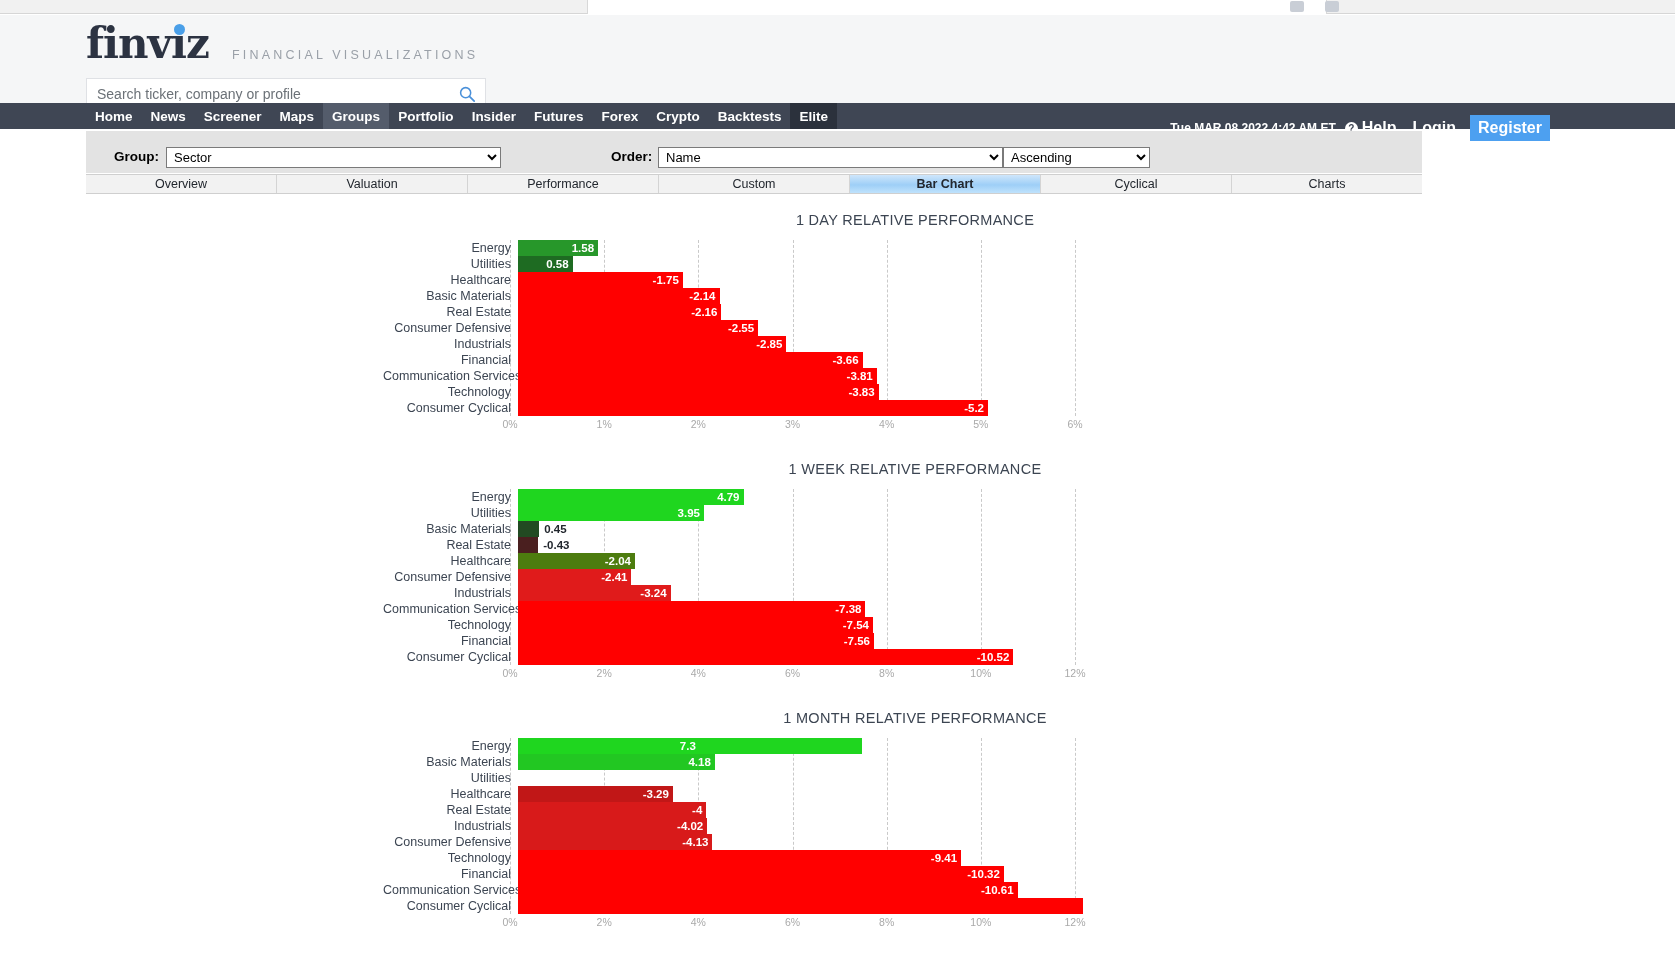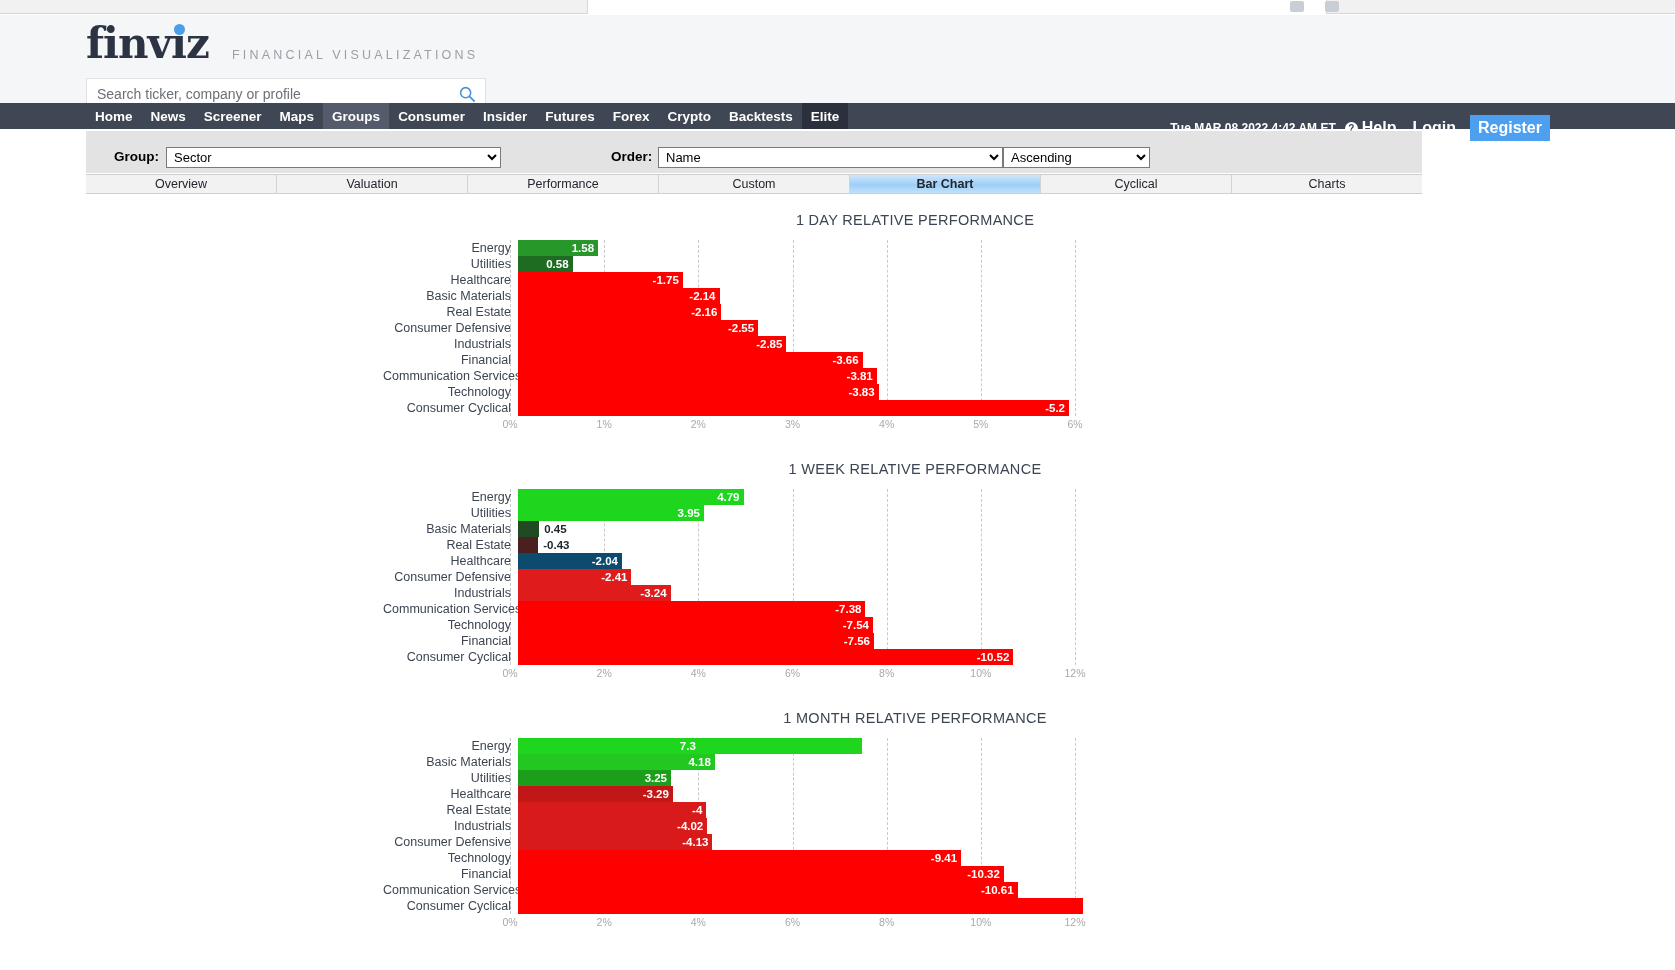"Consumer" div.navitem { text: Consumer -> Portfolio }
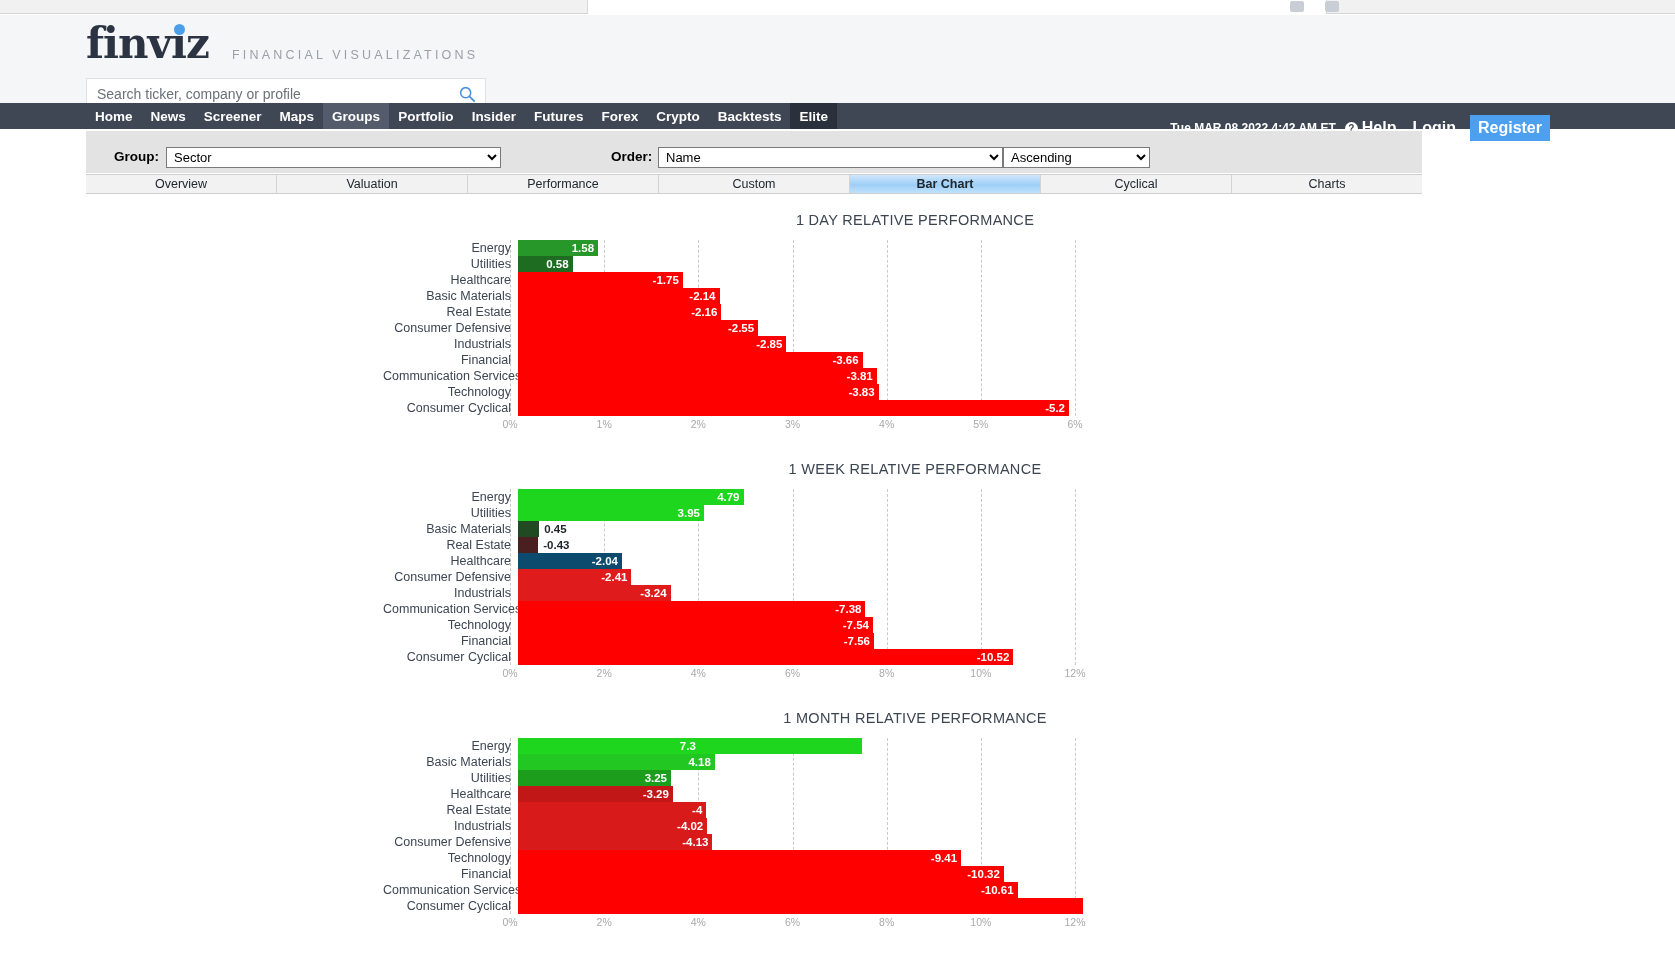"-5.2" div.bar { width: 551px -> 470px }
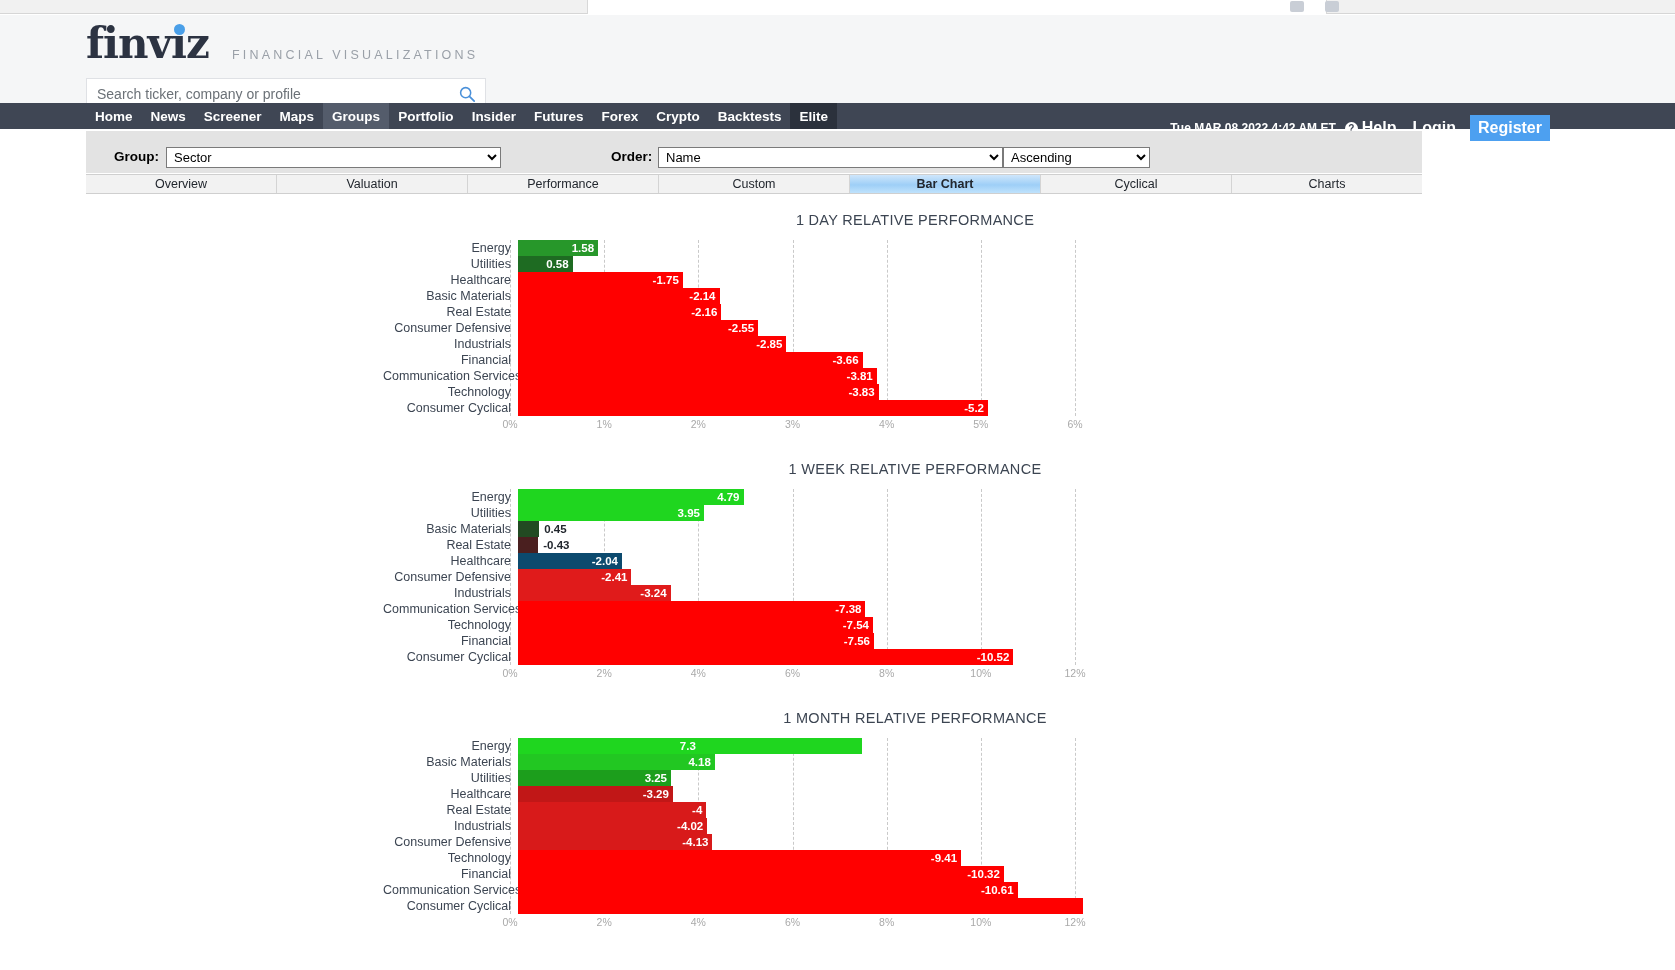"-2.04" div.bar { background: #0c4a6e -> #4d7c0f; width: 104px -> 117px }
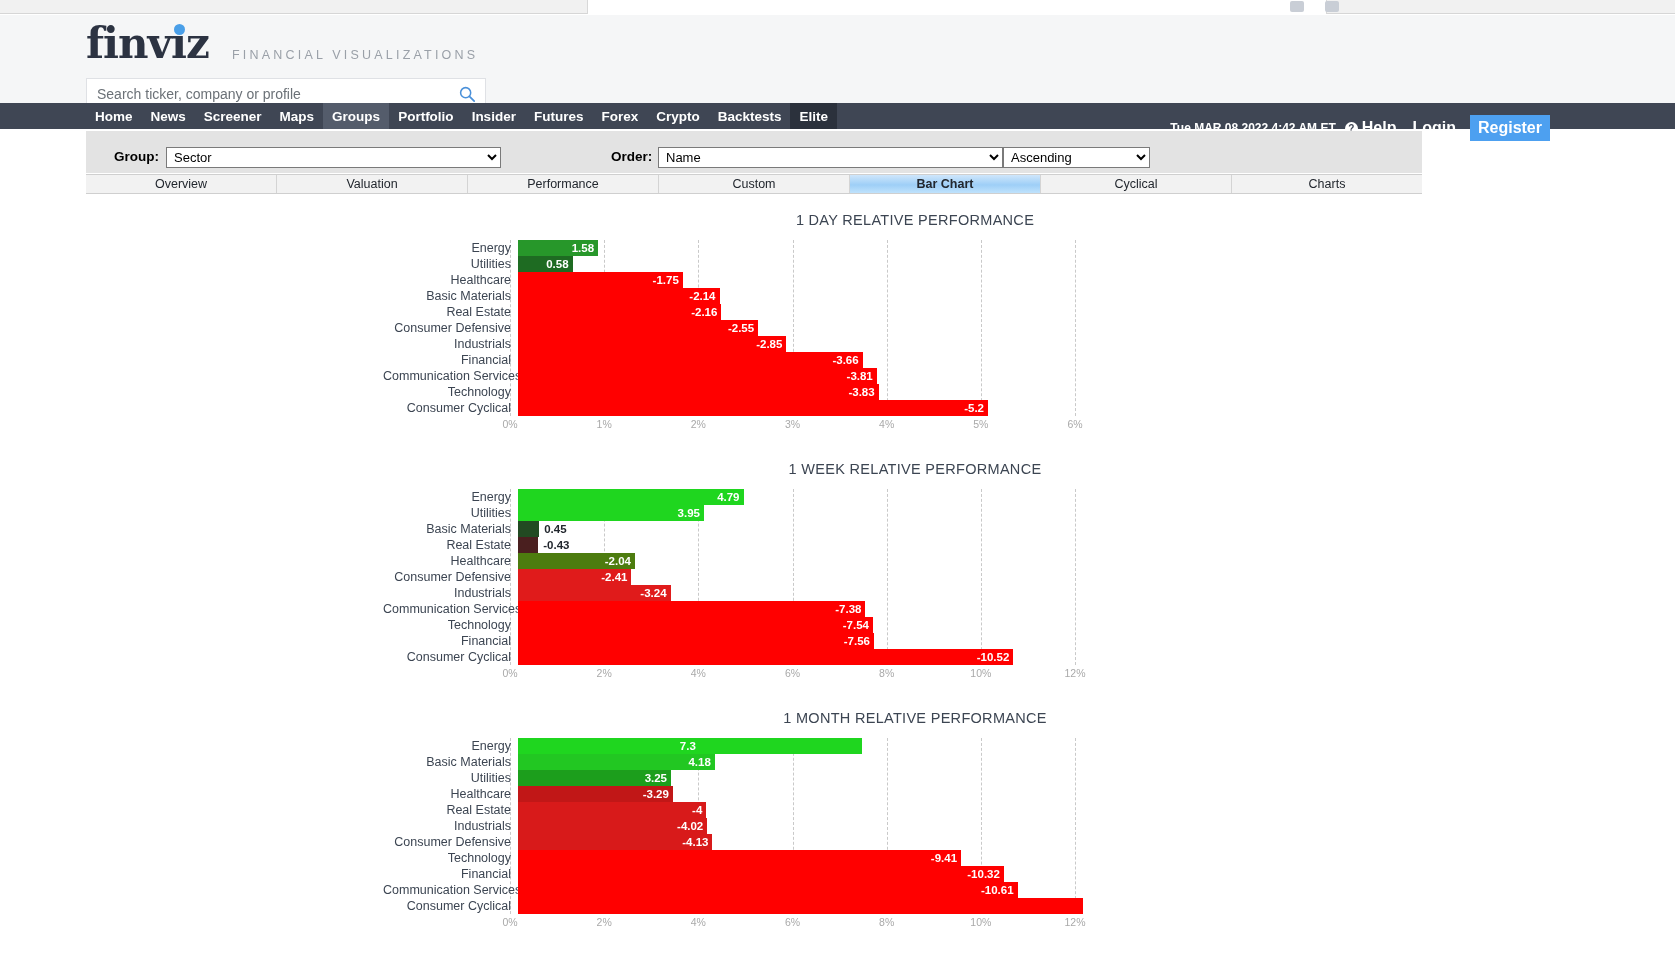"3.25" div.barwrap { html: <div> <div> <span>3.25</span> </div> </div> -> none }
